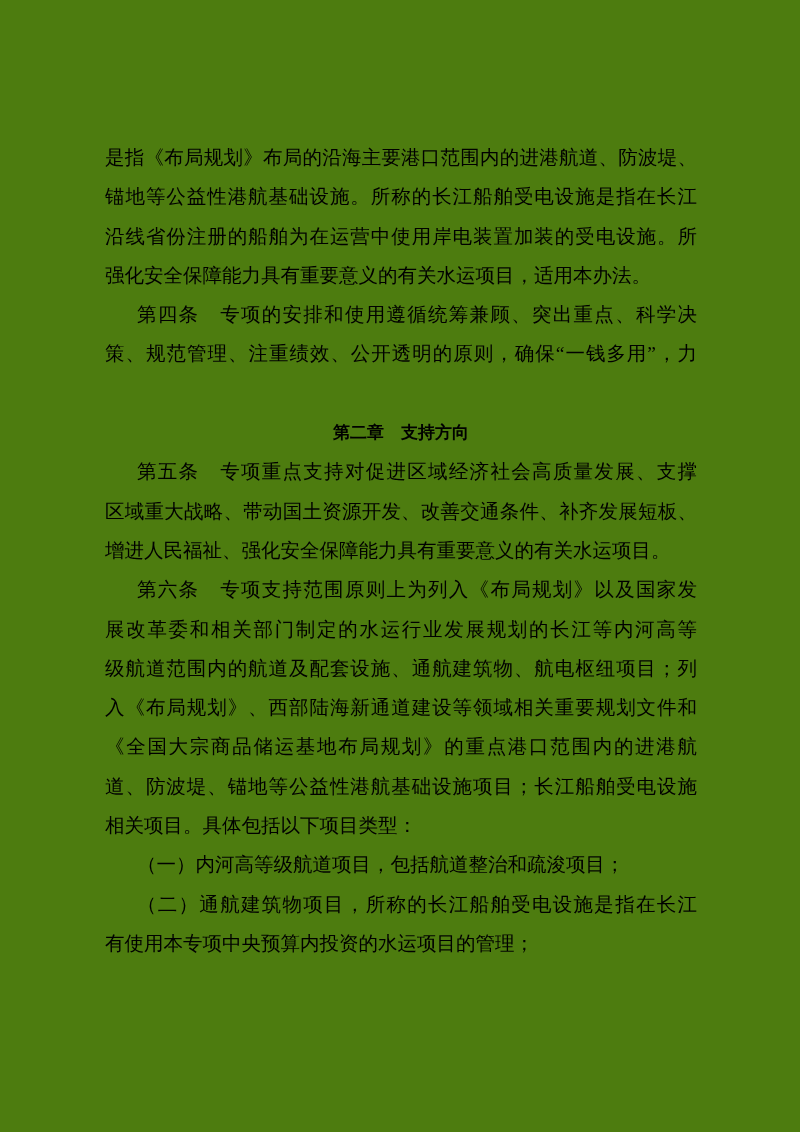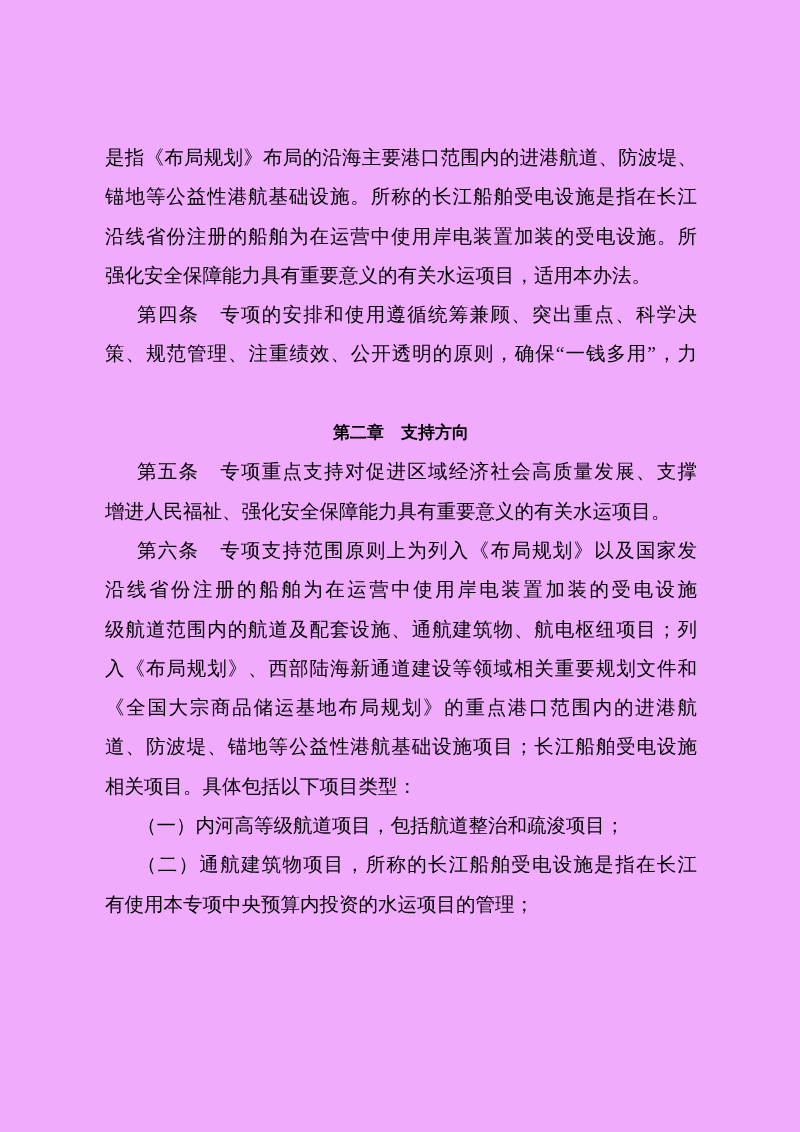"是指《布局规划》布局的沿海主要港口范围内的进港航道、防波堤、" .page { background: #f0abfc -> #4d7c0f }
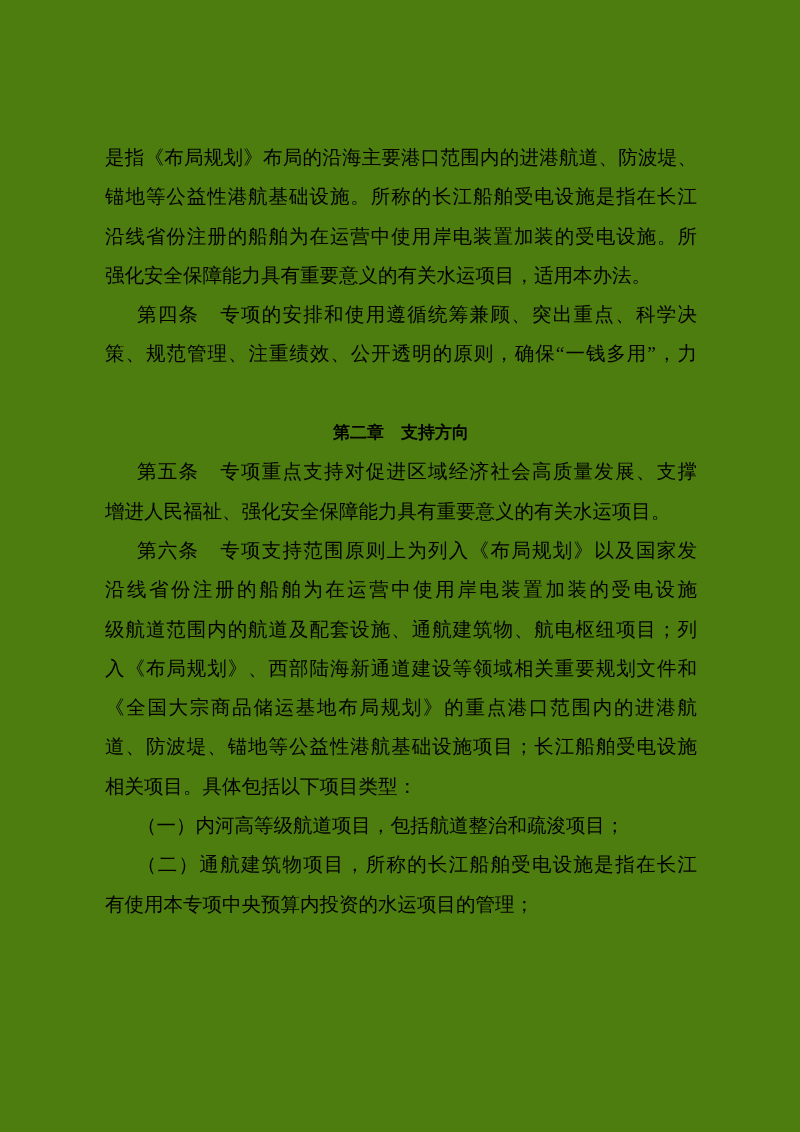"区域重大战略、带动国土资源开发、改善交通条件、补齐发展短板、" div.line { html: none -> <div>区域重大战略、带动国土资源开发、改善交通条件、补齐发展短板、</div> }
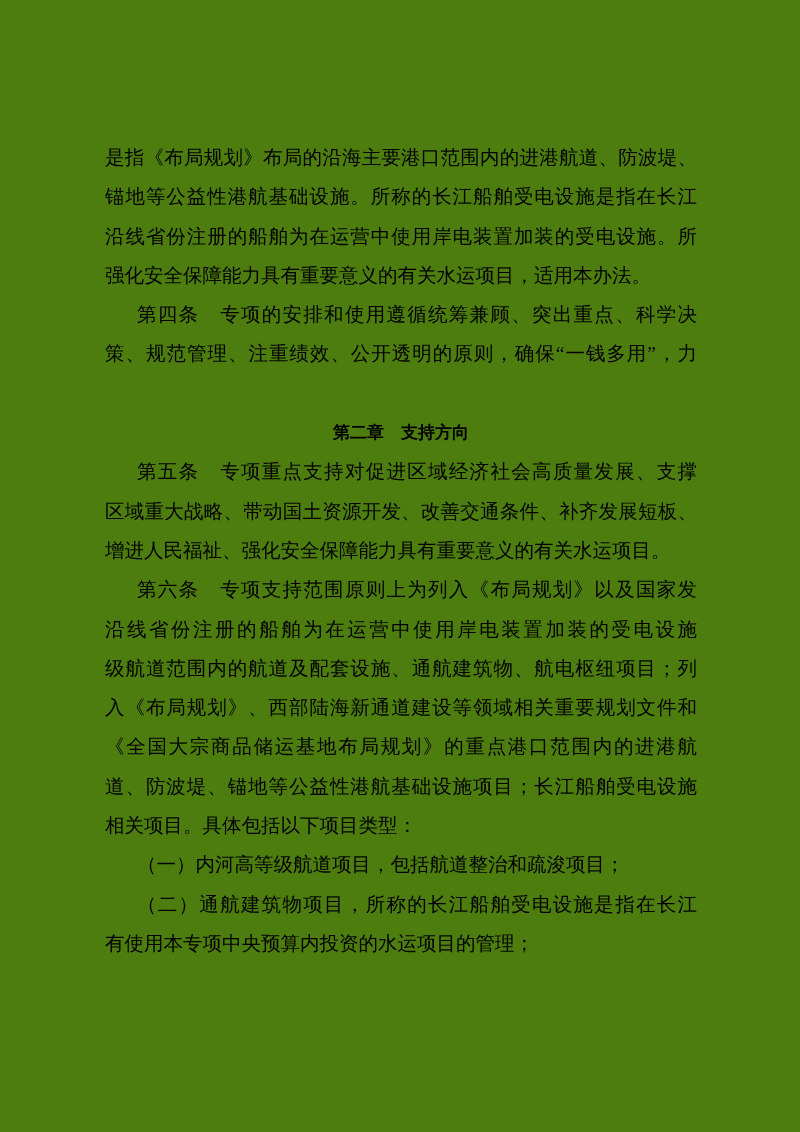"沿线省份注册的船舶为在运营中使用岸电装置加装的受电设施" div.line { text: 沿线省份注册的船舶为在运营中使用岸电装置加装的受电设施 -> 展改革委和相关部门制定的水运行业发展规划的长江等内河高等 }
